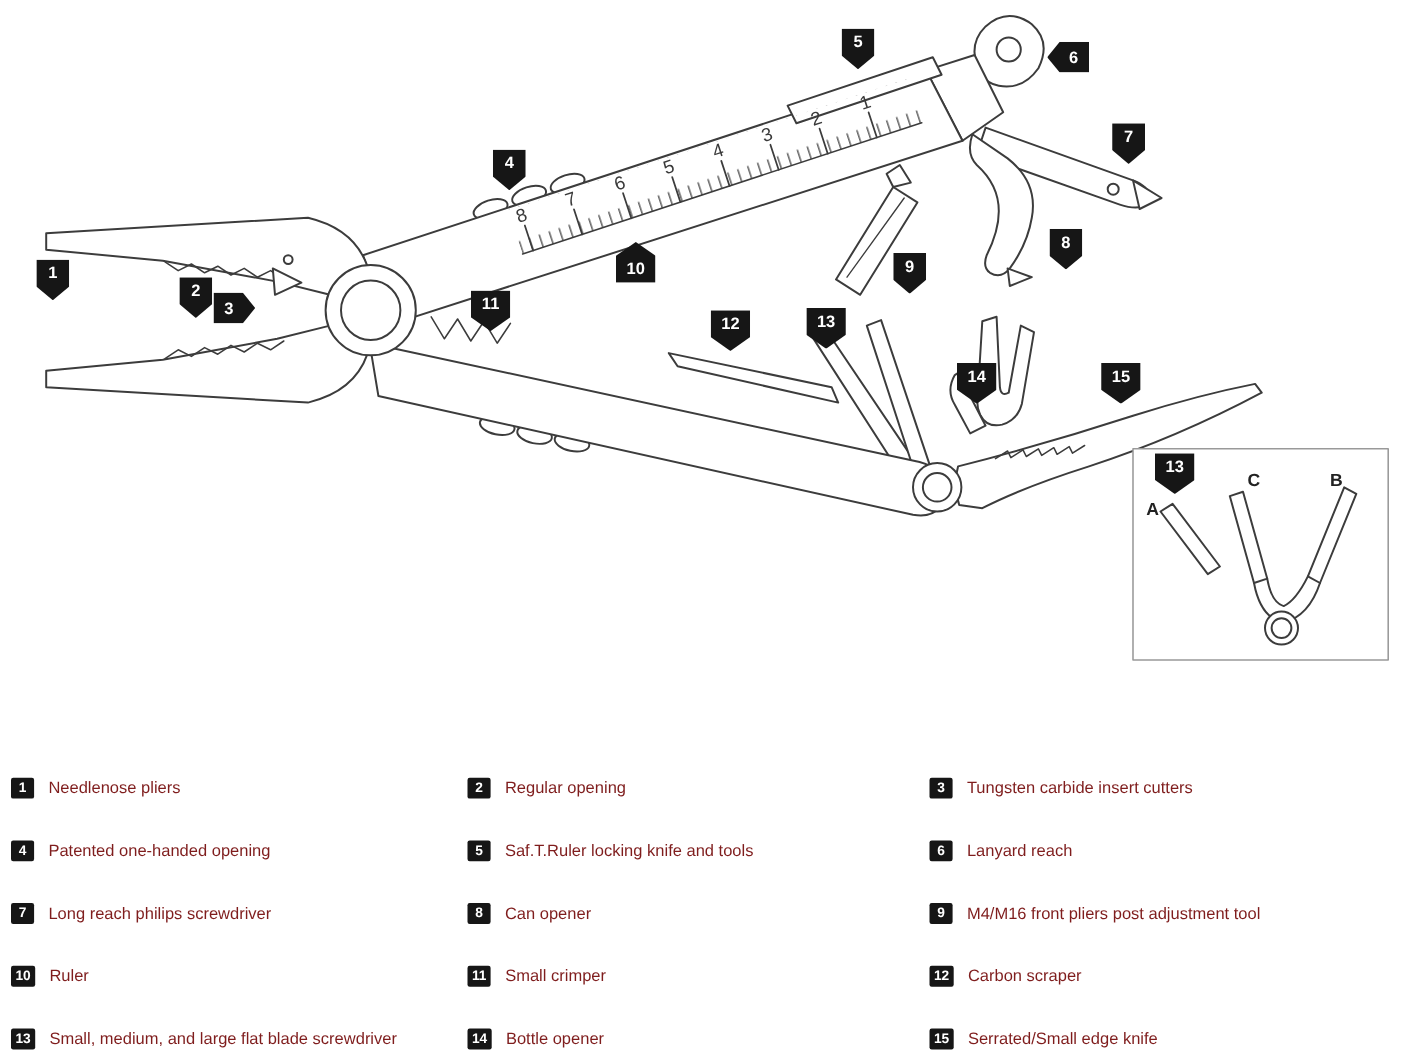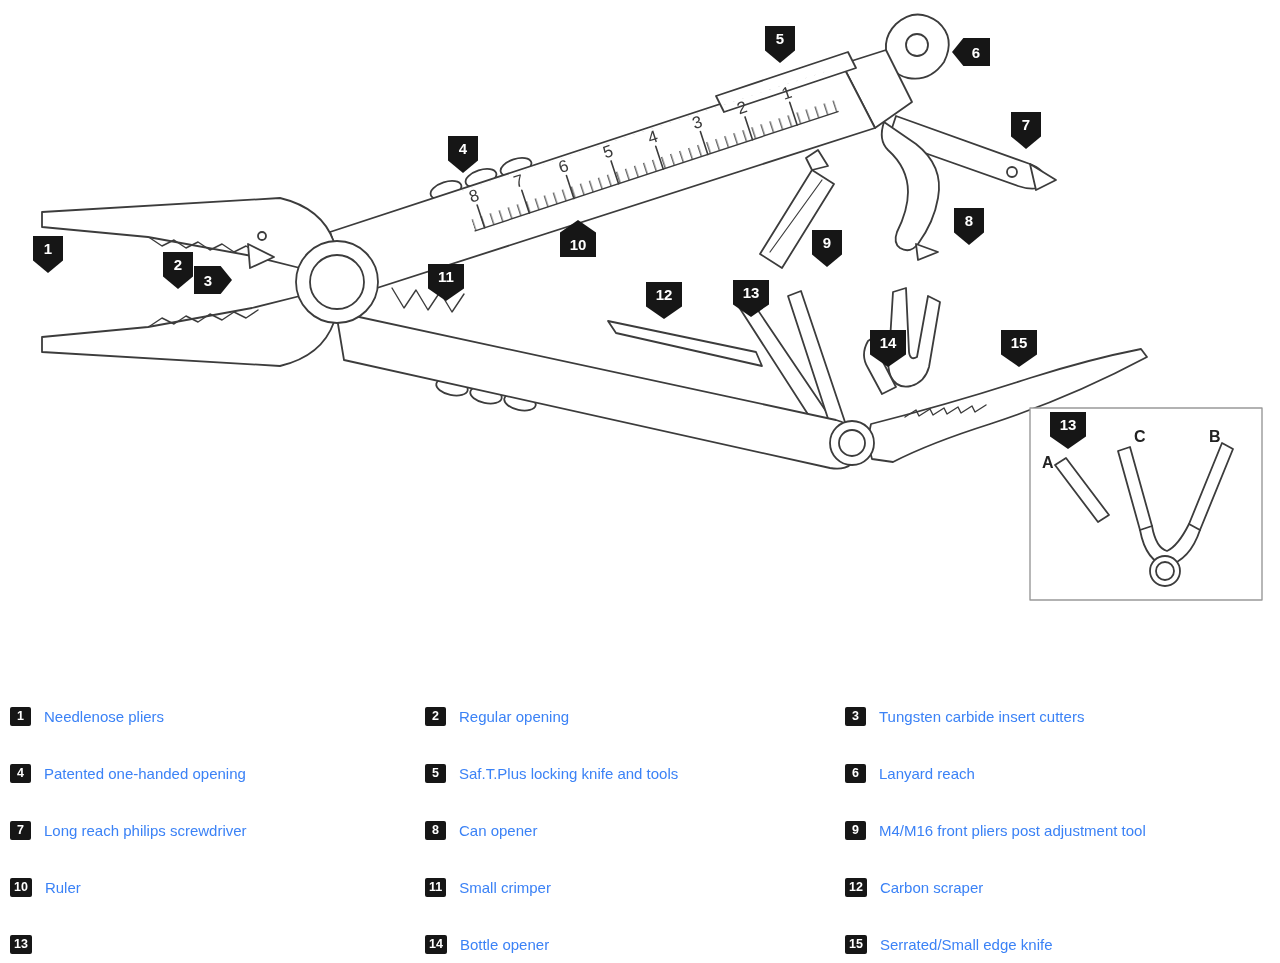"Needlenose pliers" .label { color: #3b82f6 -> #7f1d1d }
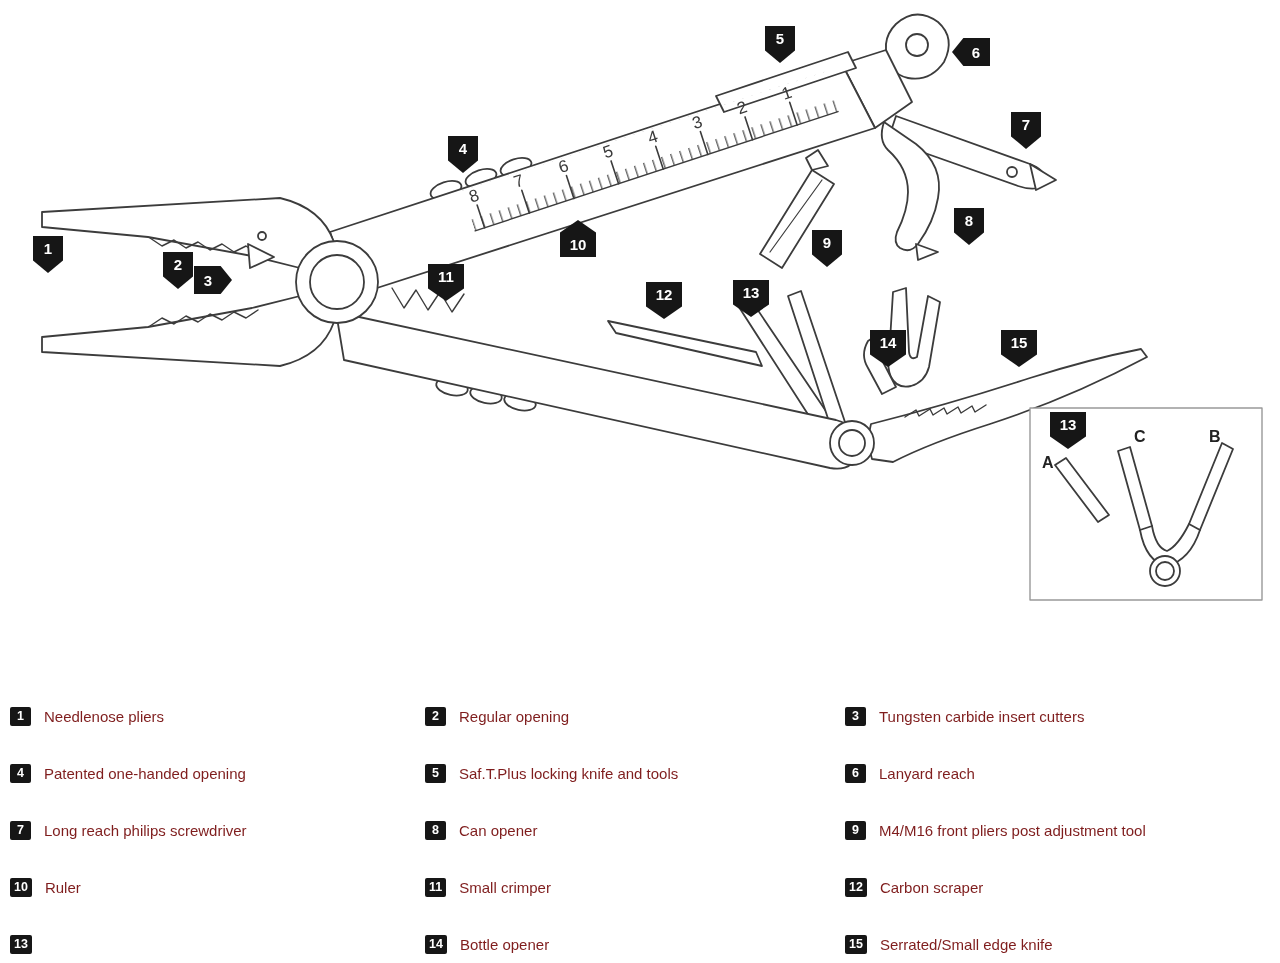"Saf.T.Plus locking knife and tools" span.label { text: Saf.T.Plus -> Saf.T.Ruler }
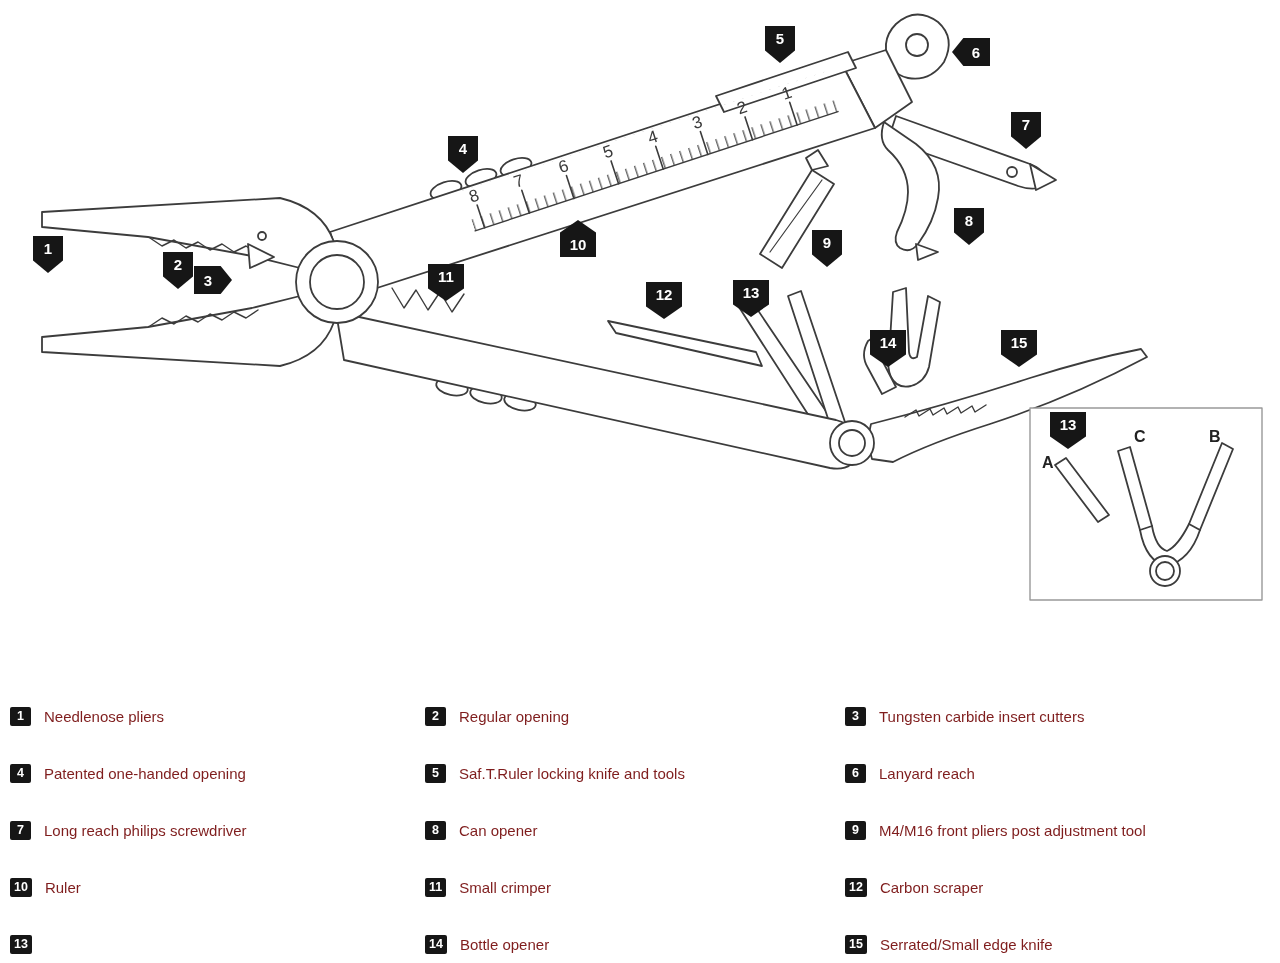"Small, medium, and large flat" span.label { html: none -> <span>Small, medium, and large flat blade screwdriver</span> }
